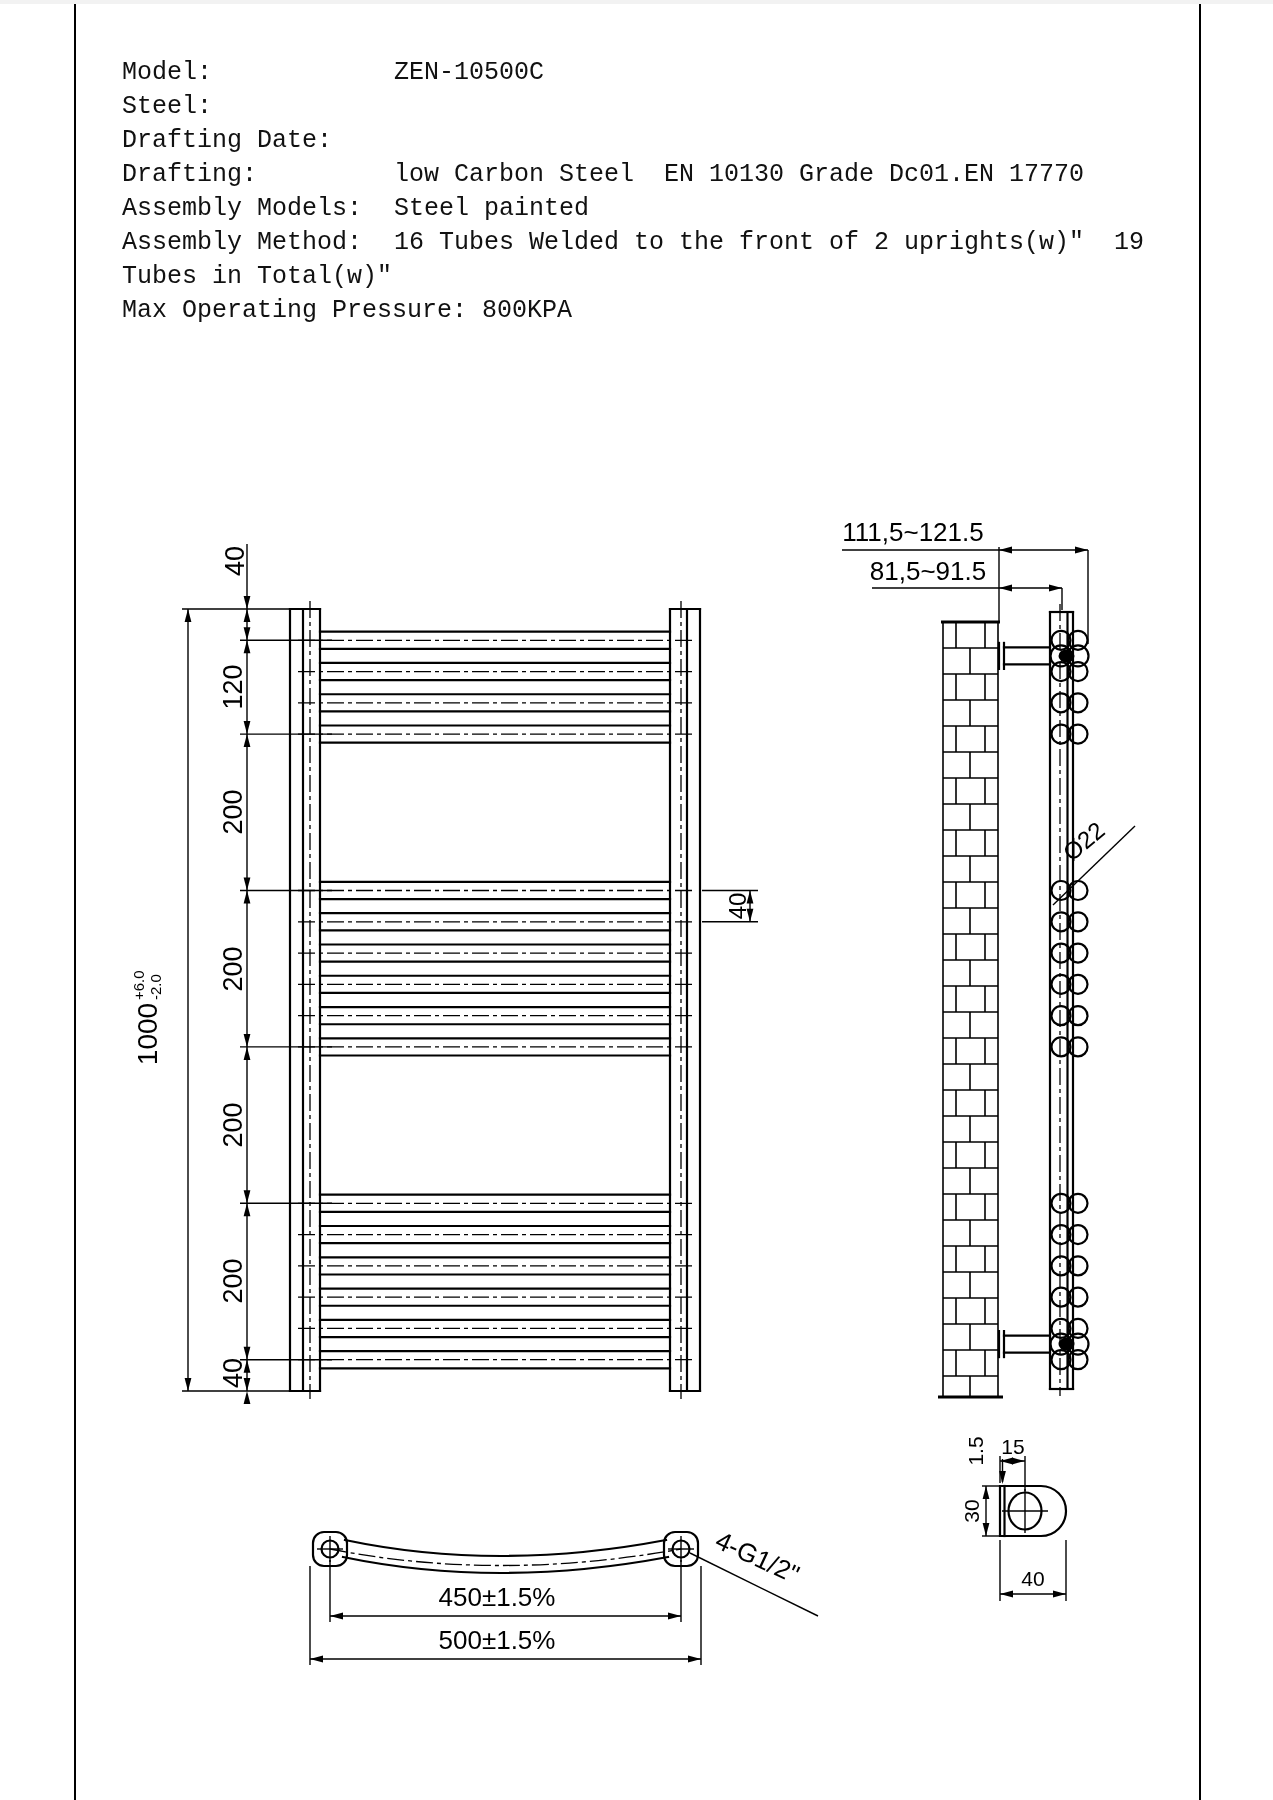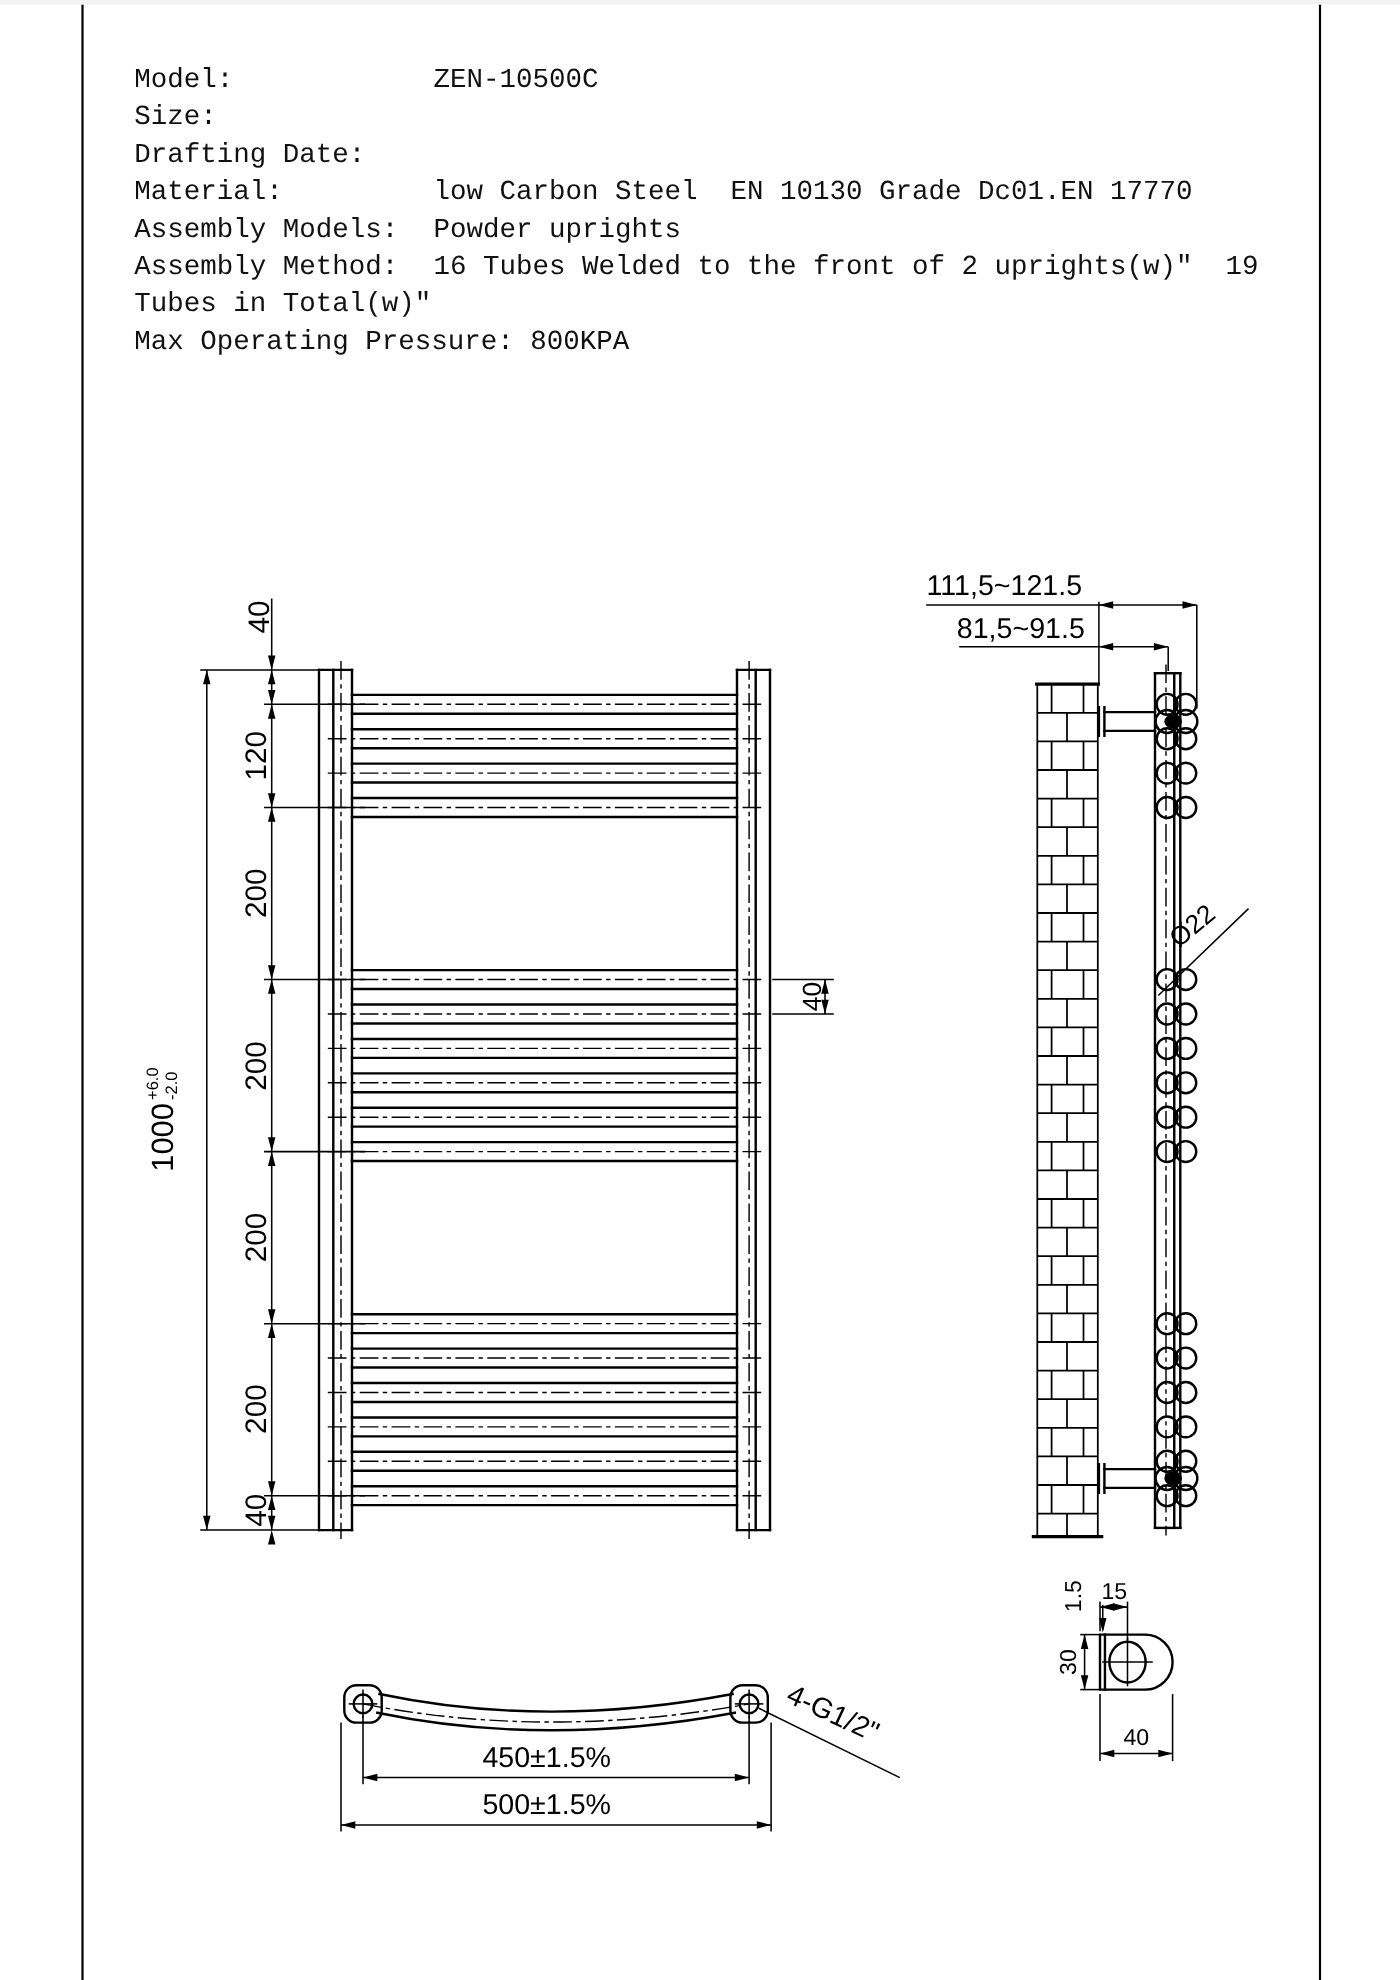"Size:" span.hlabel { text: Size -> Steel }
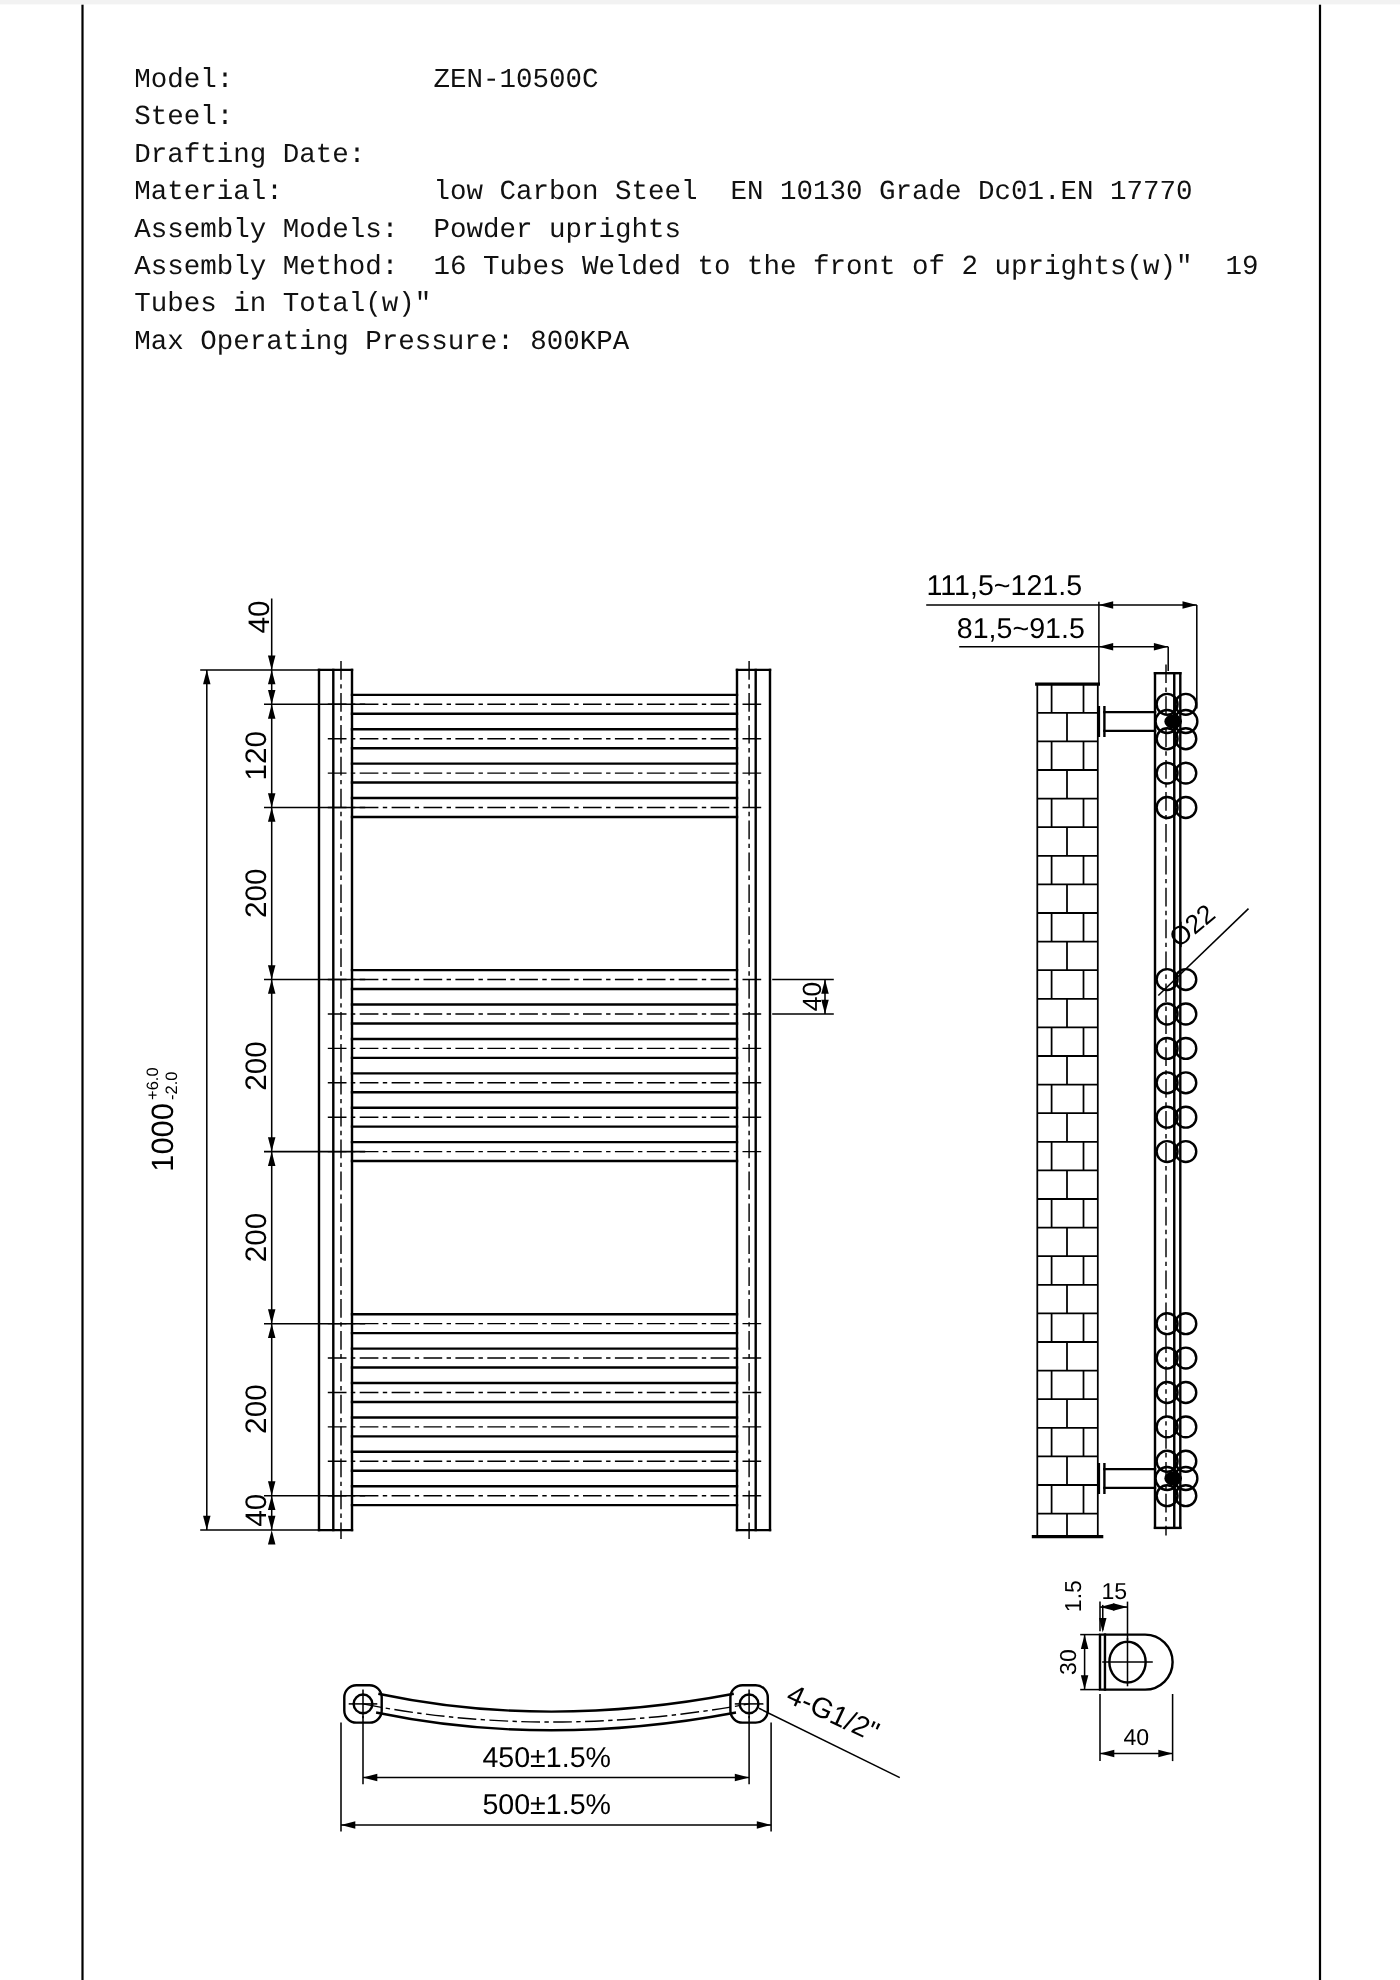"Material:" span.hlabel { text: Material -> Drafting }
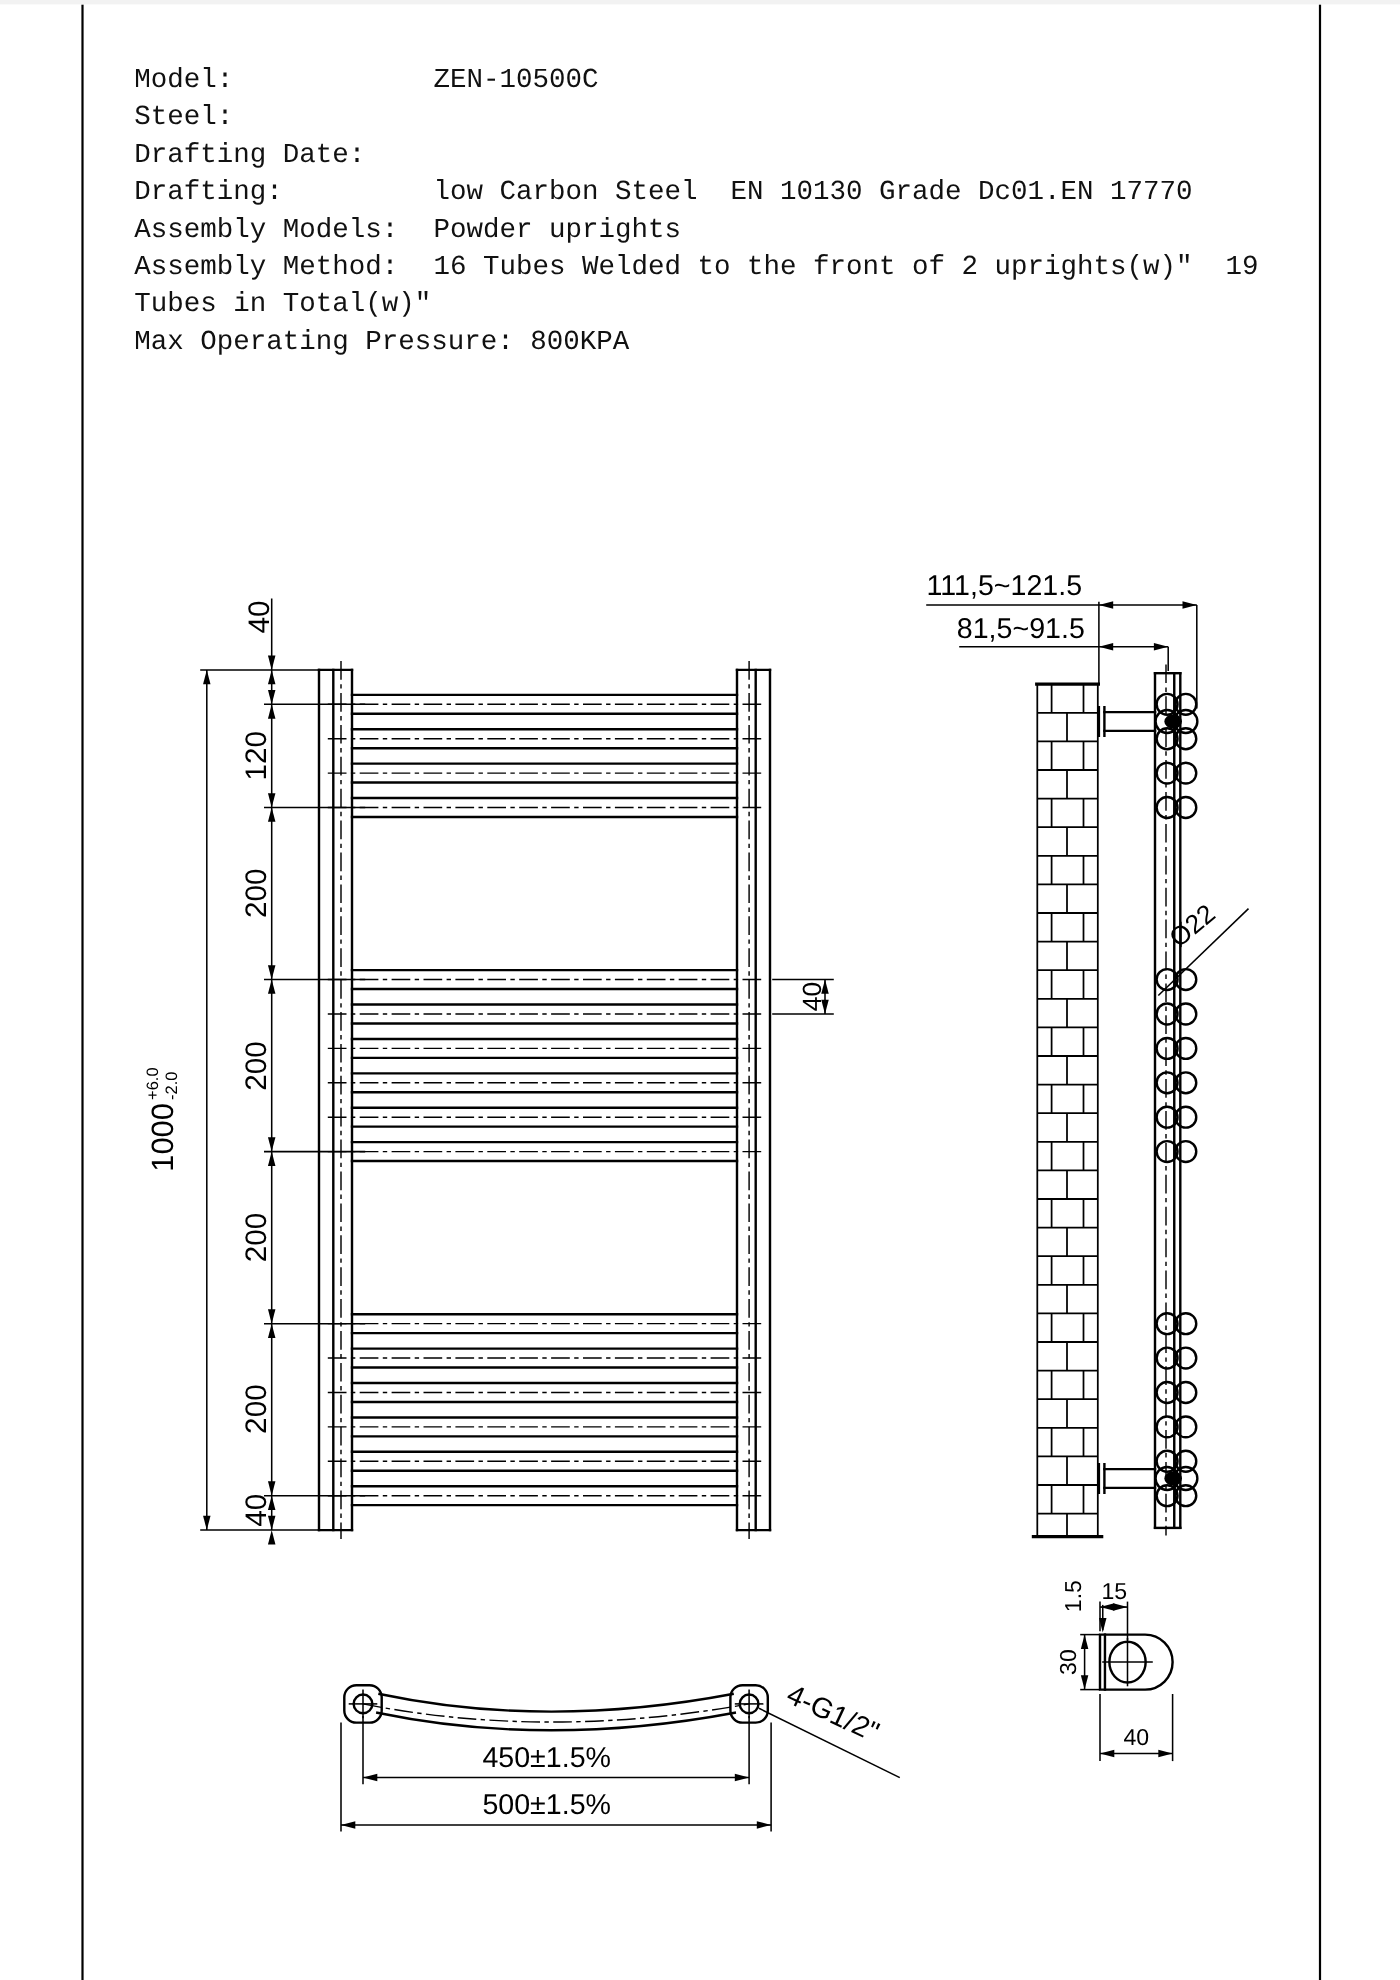"Powder uprights" span.hvalue { text: Powder uprights -> Steel painted }
